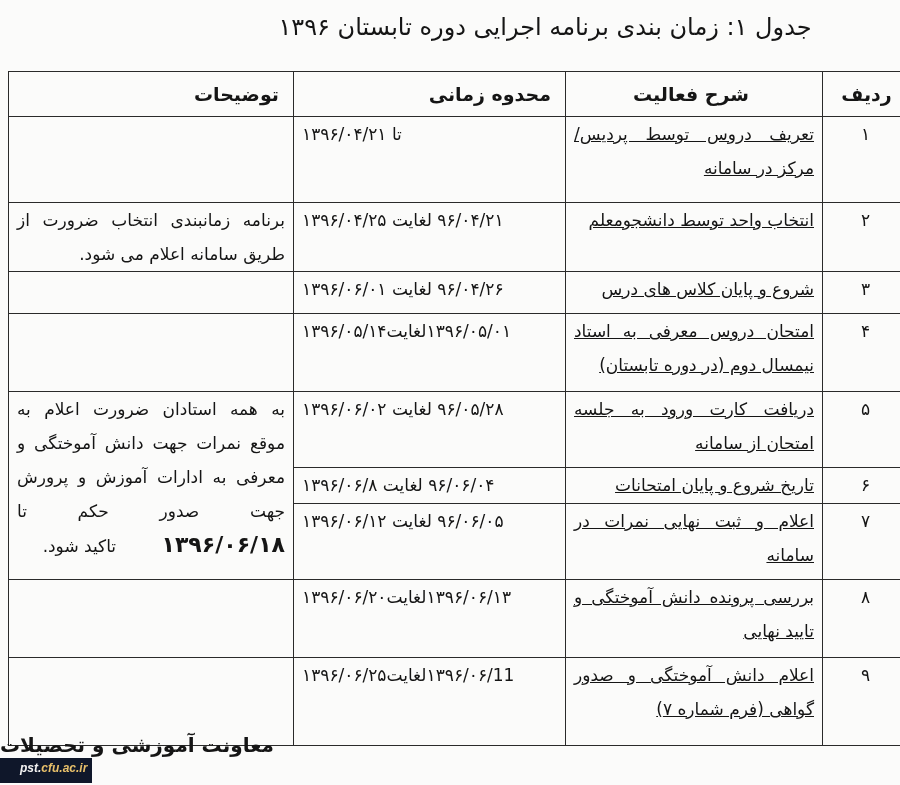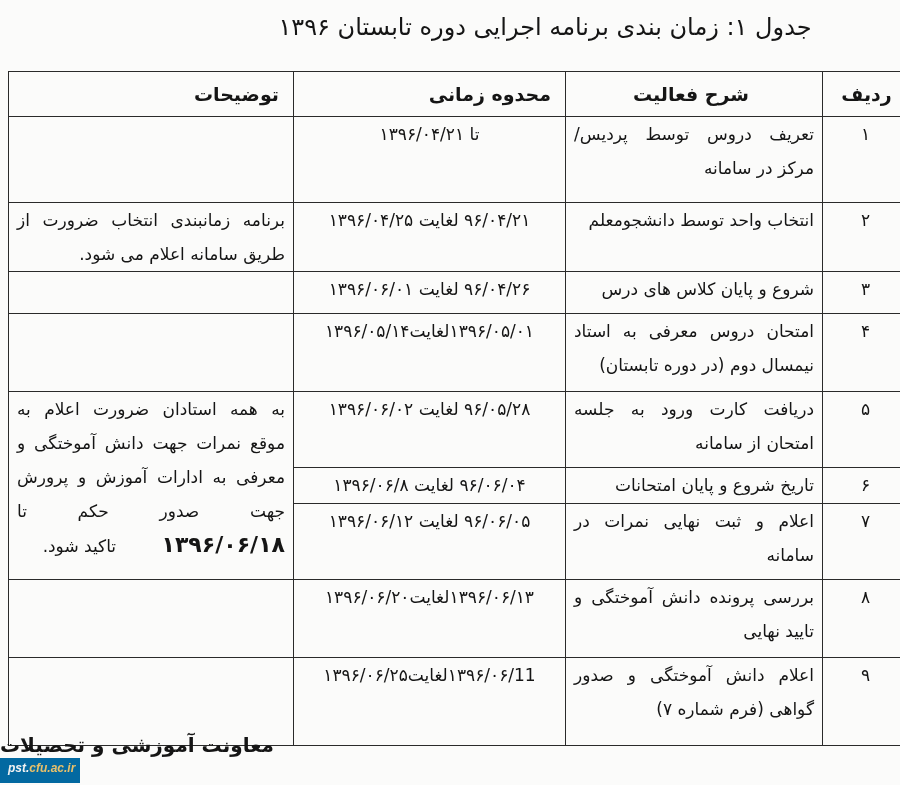"تا ۱۳۹۶/۰۴/۲۱" td.c-time { text-align: center -> left }
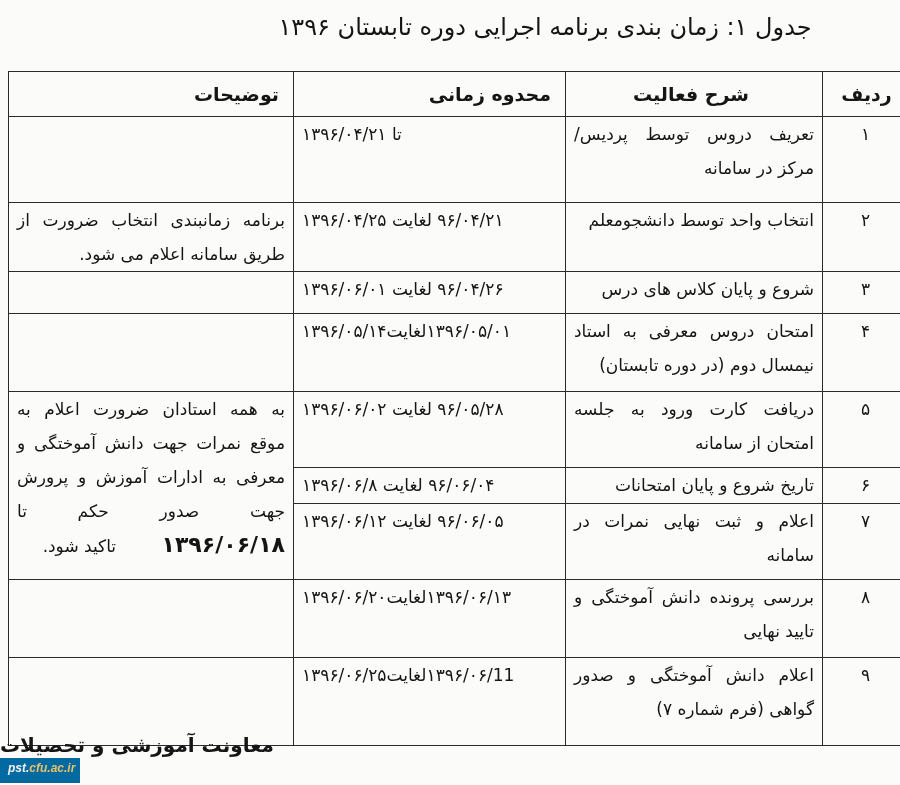"تعریف دروس توسط پردیس/ مرکز" td.c-act { text-decoration: none -> underline }
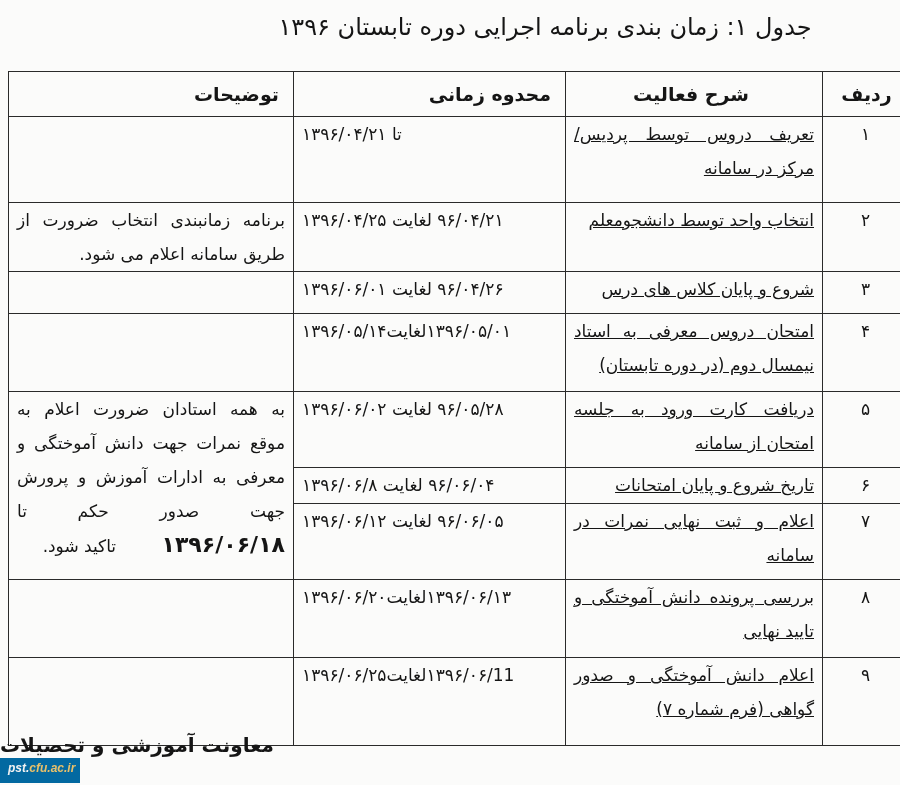"pst.cfu.ac.ir" .watermark { background: #0369a1 -> #0f172a; padding-left: 8px -> 20px }
